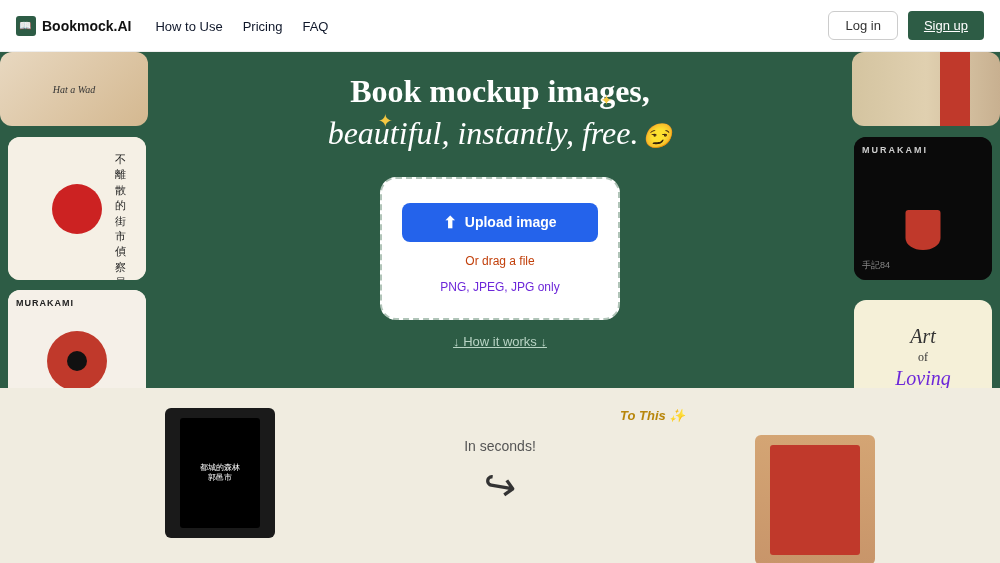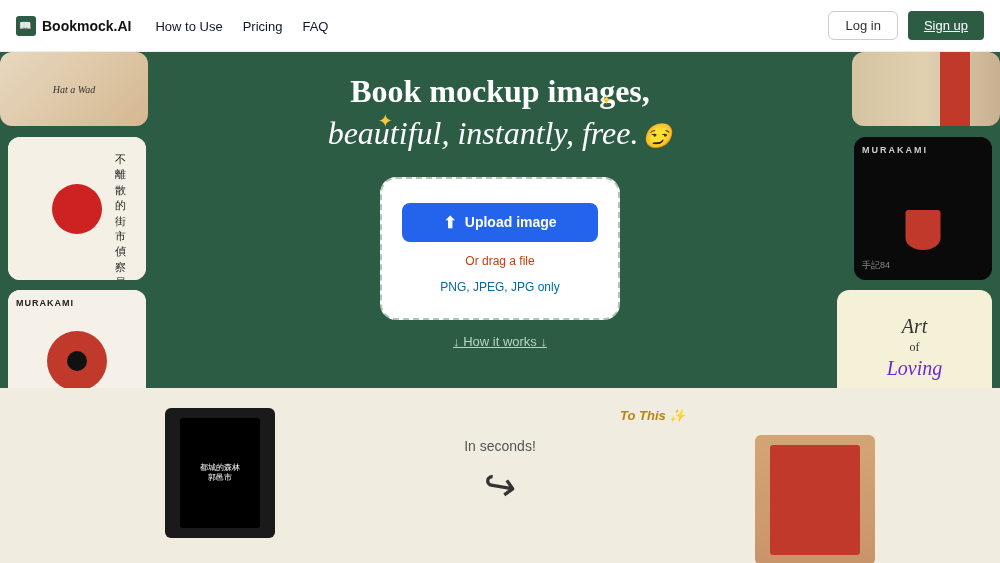"PNG, JPEG, JPG only" .file-types { color: #0369a1 -> #6d28d9 }
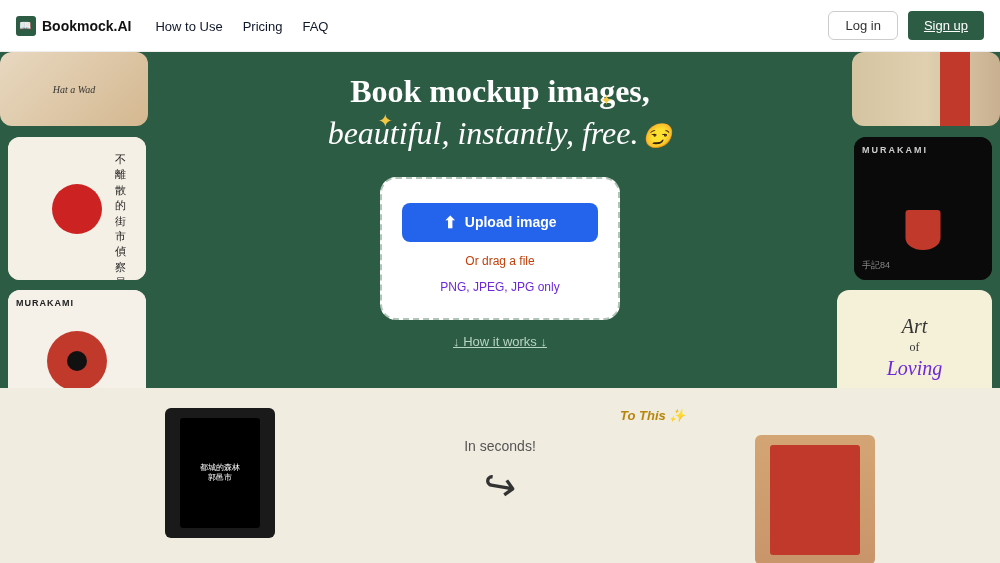"Art" .book-right-bot { top: 238px -> 248px; width: 155px -> 138px }
